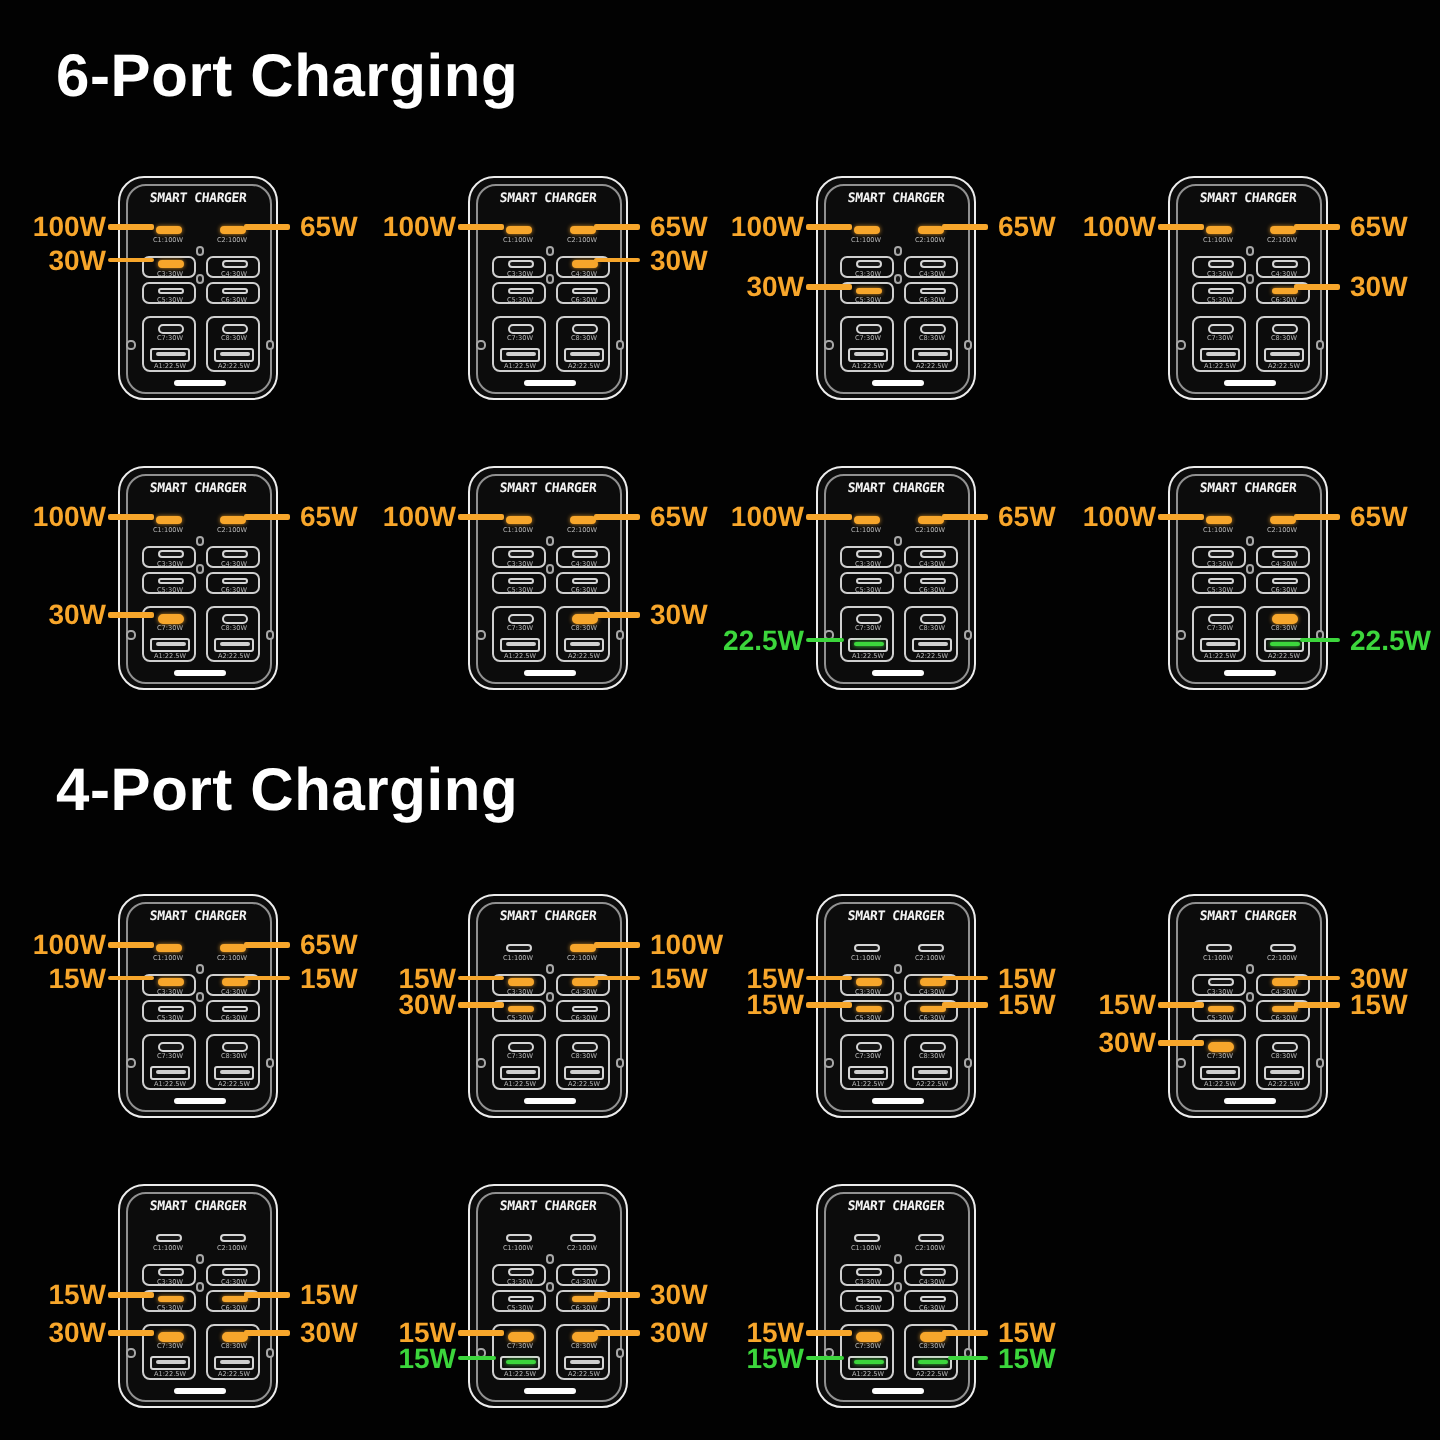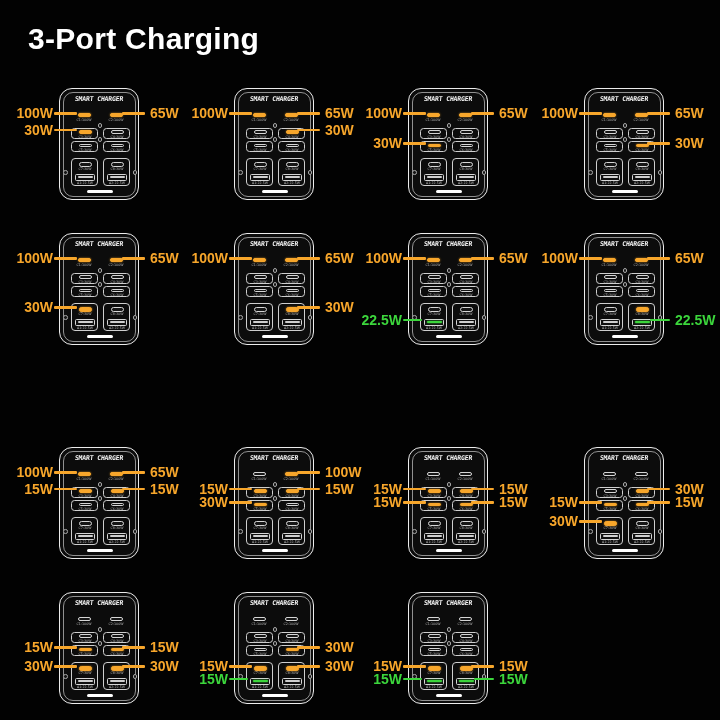"3-Port Charging" div.section-title { text: 3-Port -> 6-Port }
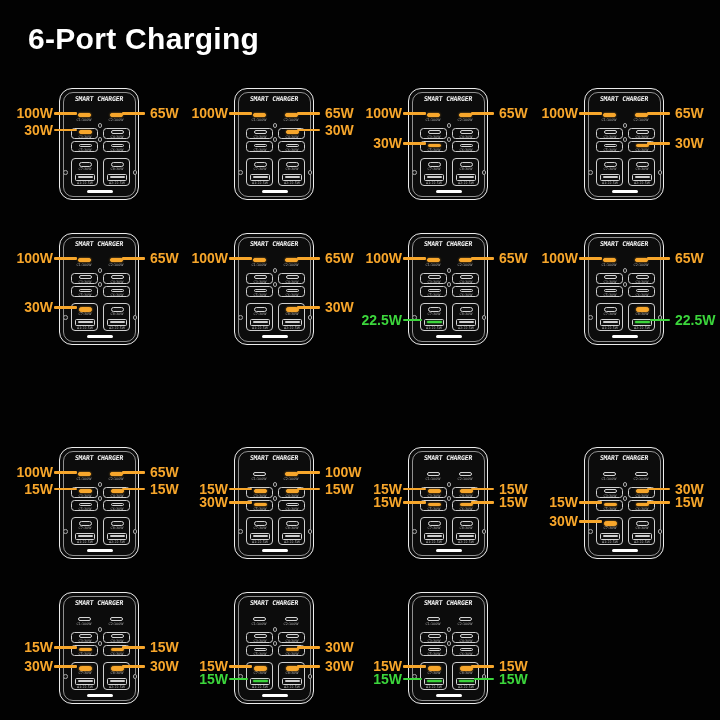"4-Port Charging" div.section-title { html: none -> <div>4-Port Charging</div> }
